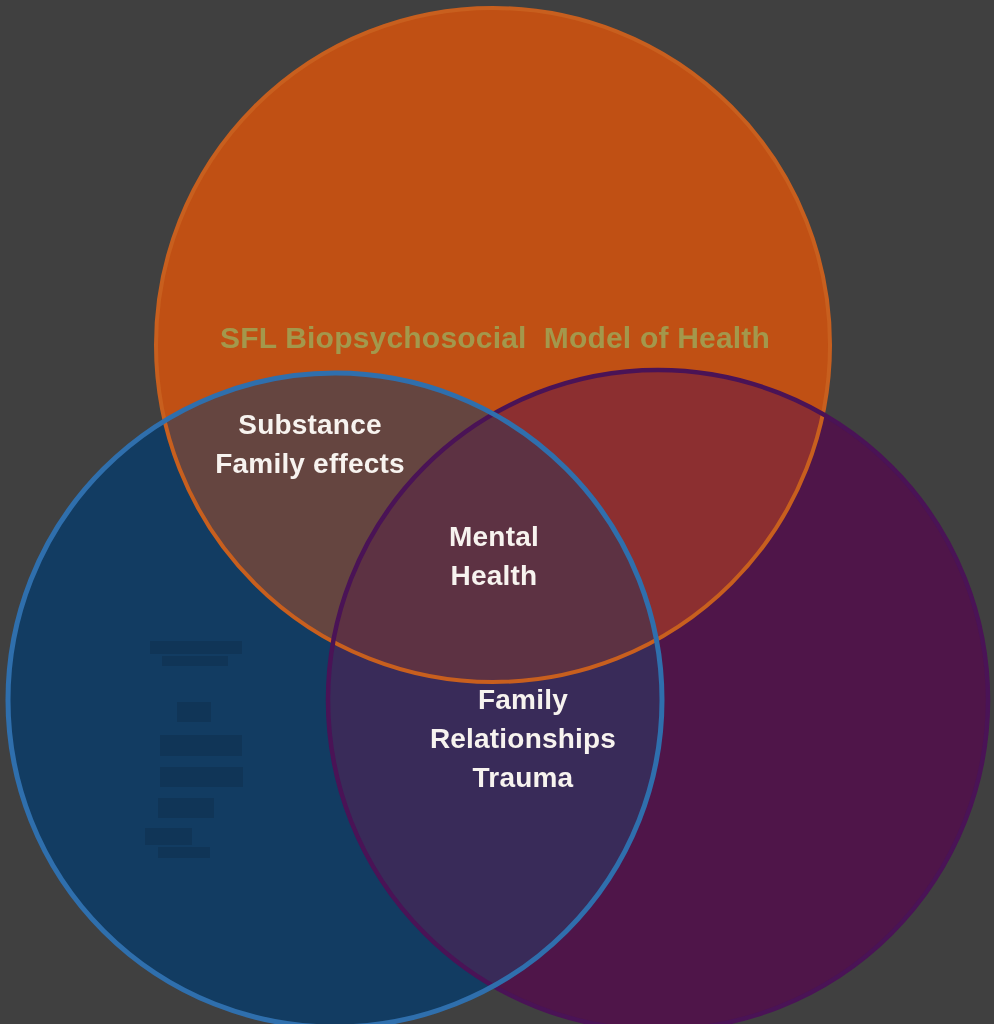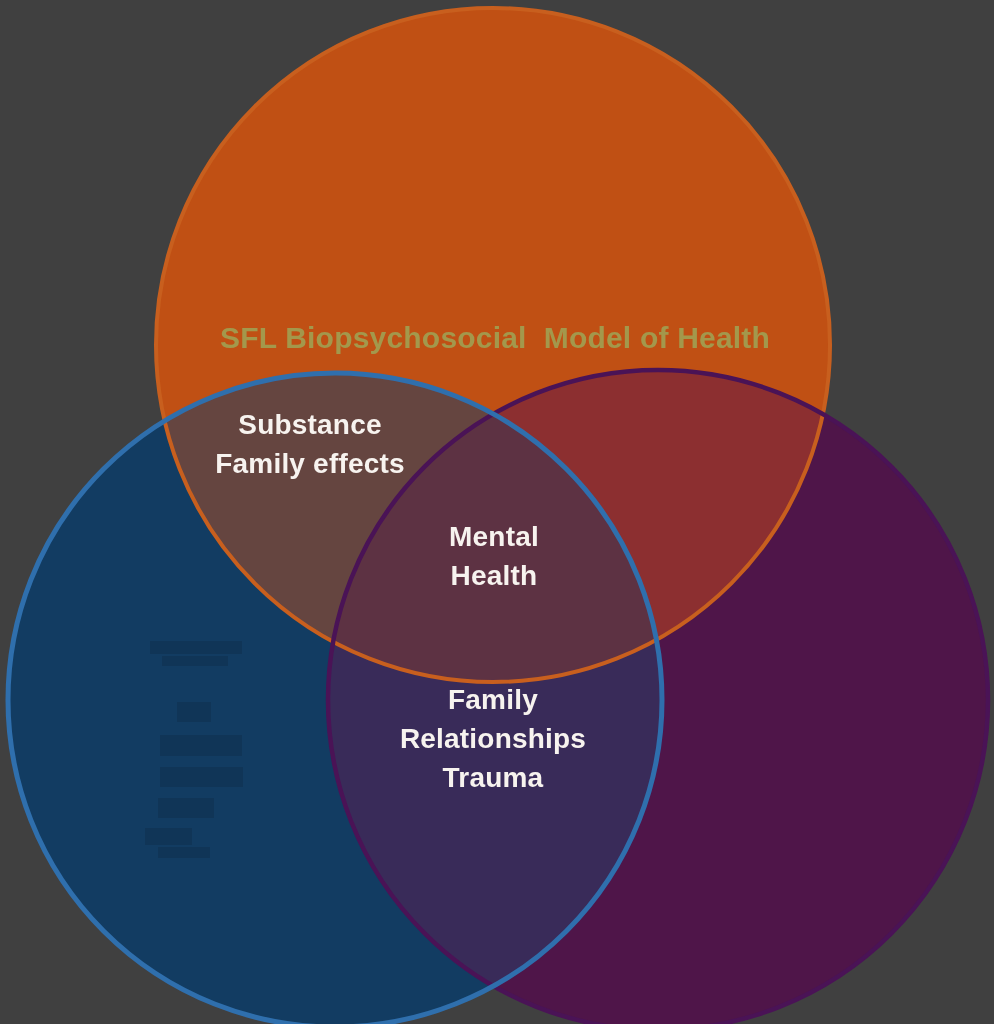"Family" div.label { left: 493px -> 523px }
